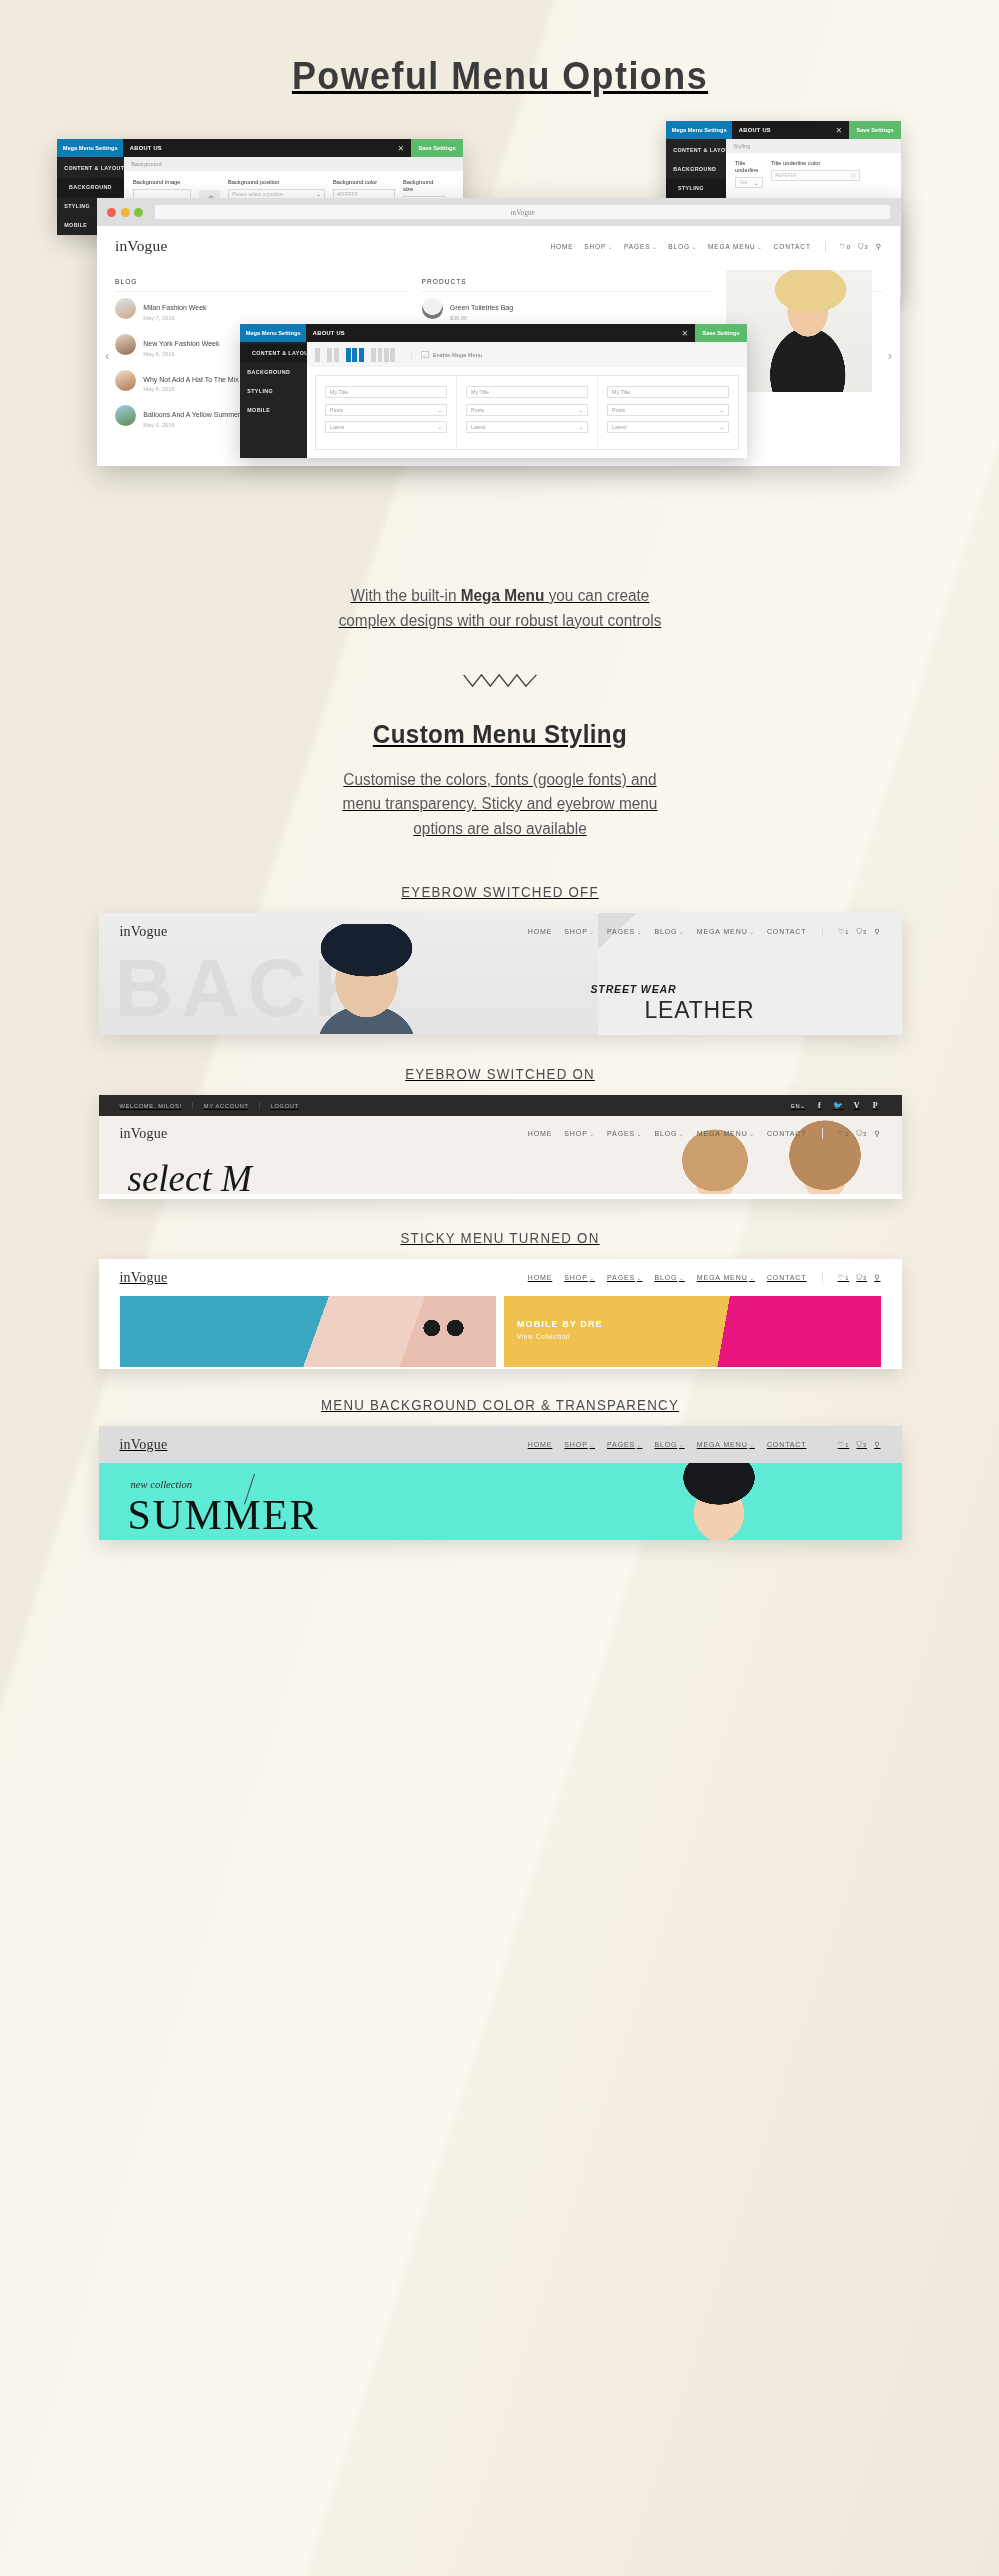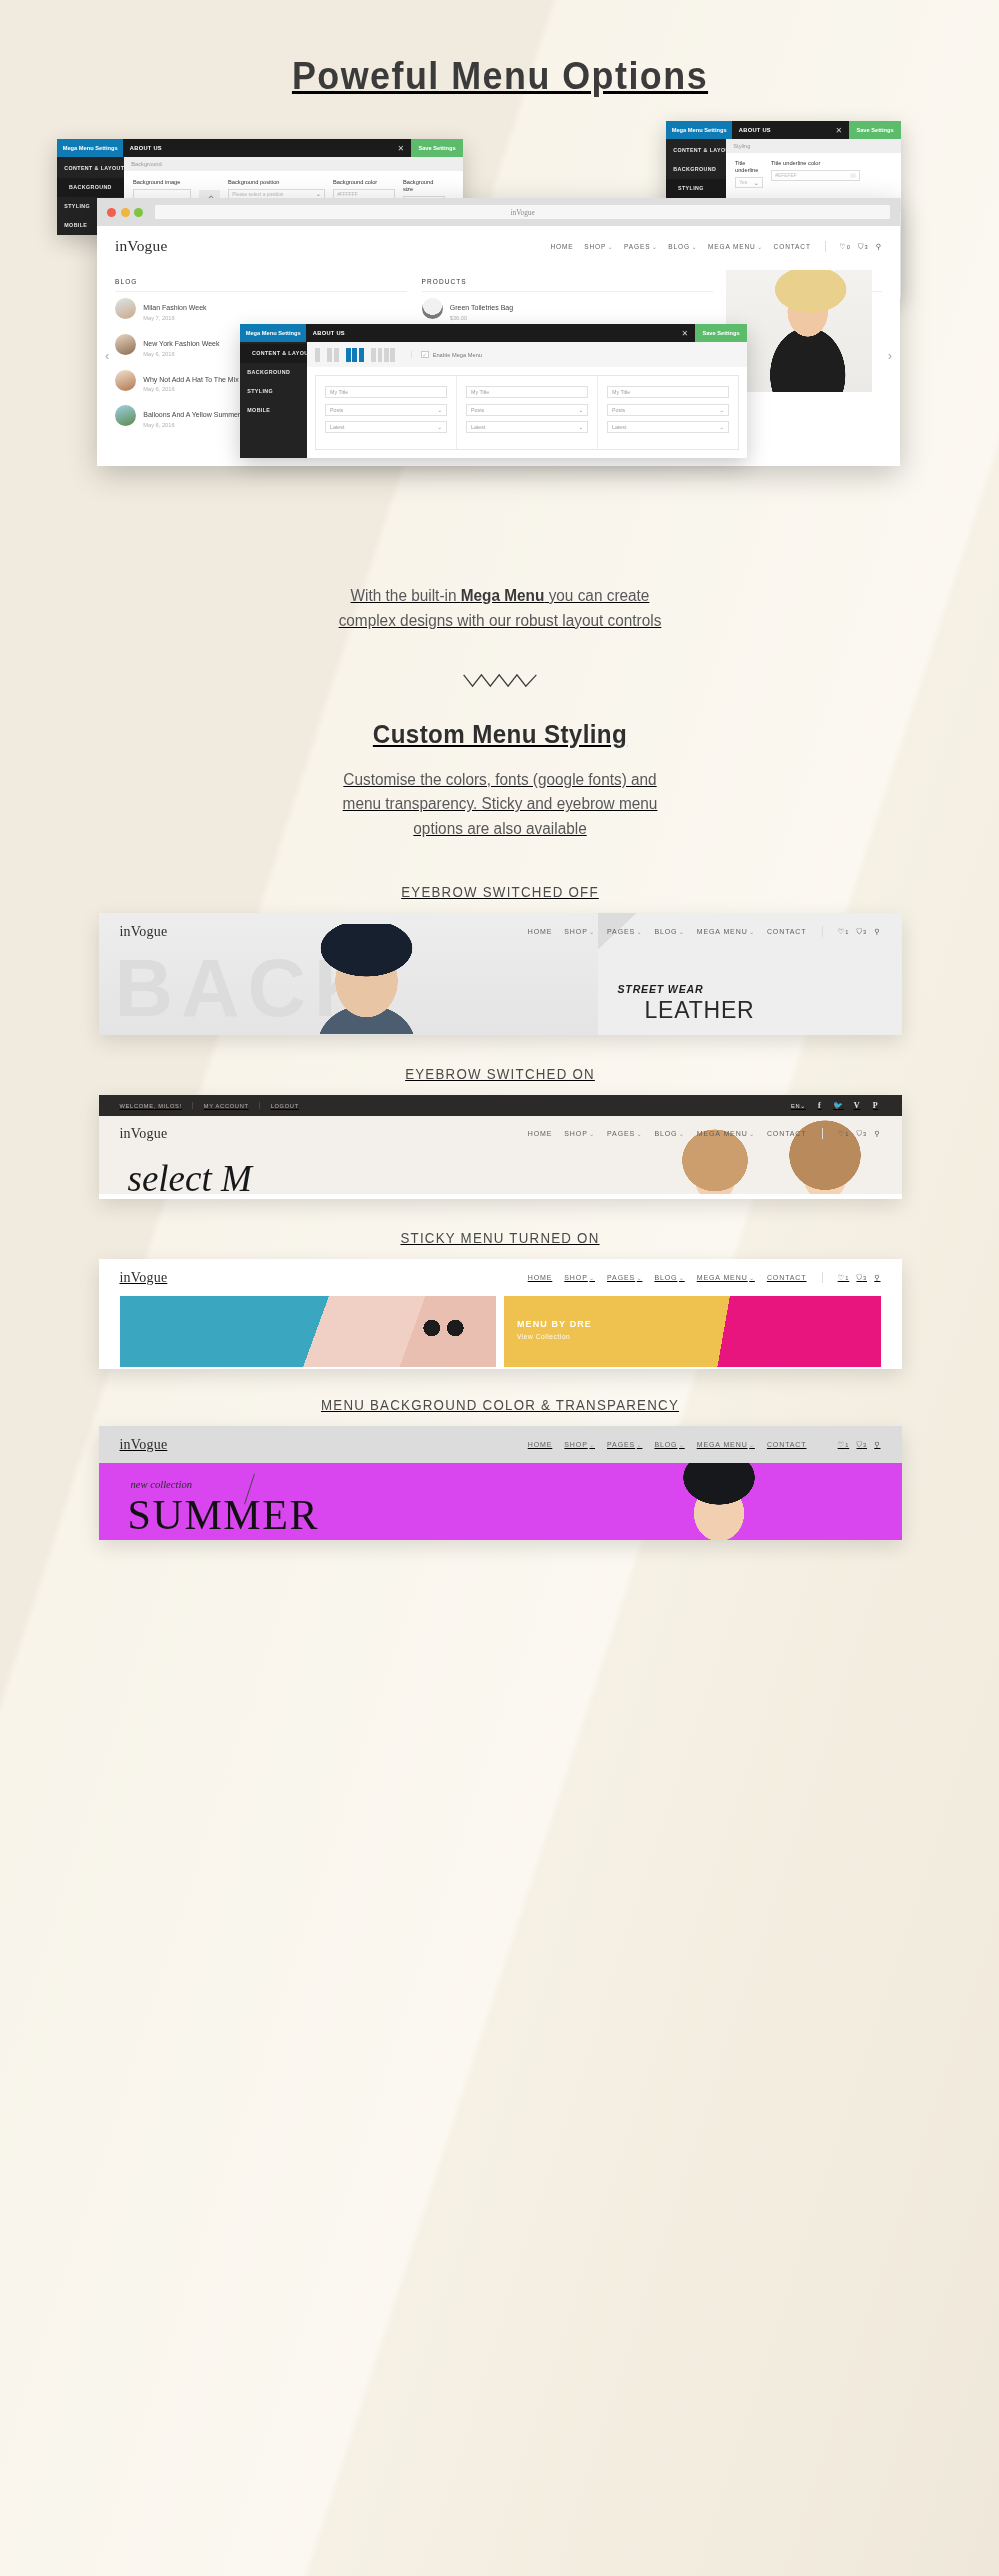"STREET WEAR" div { left: 519px -> 492px }
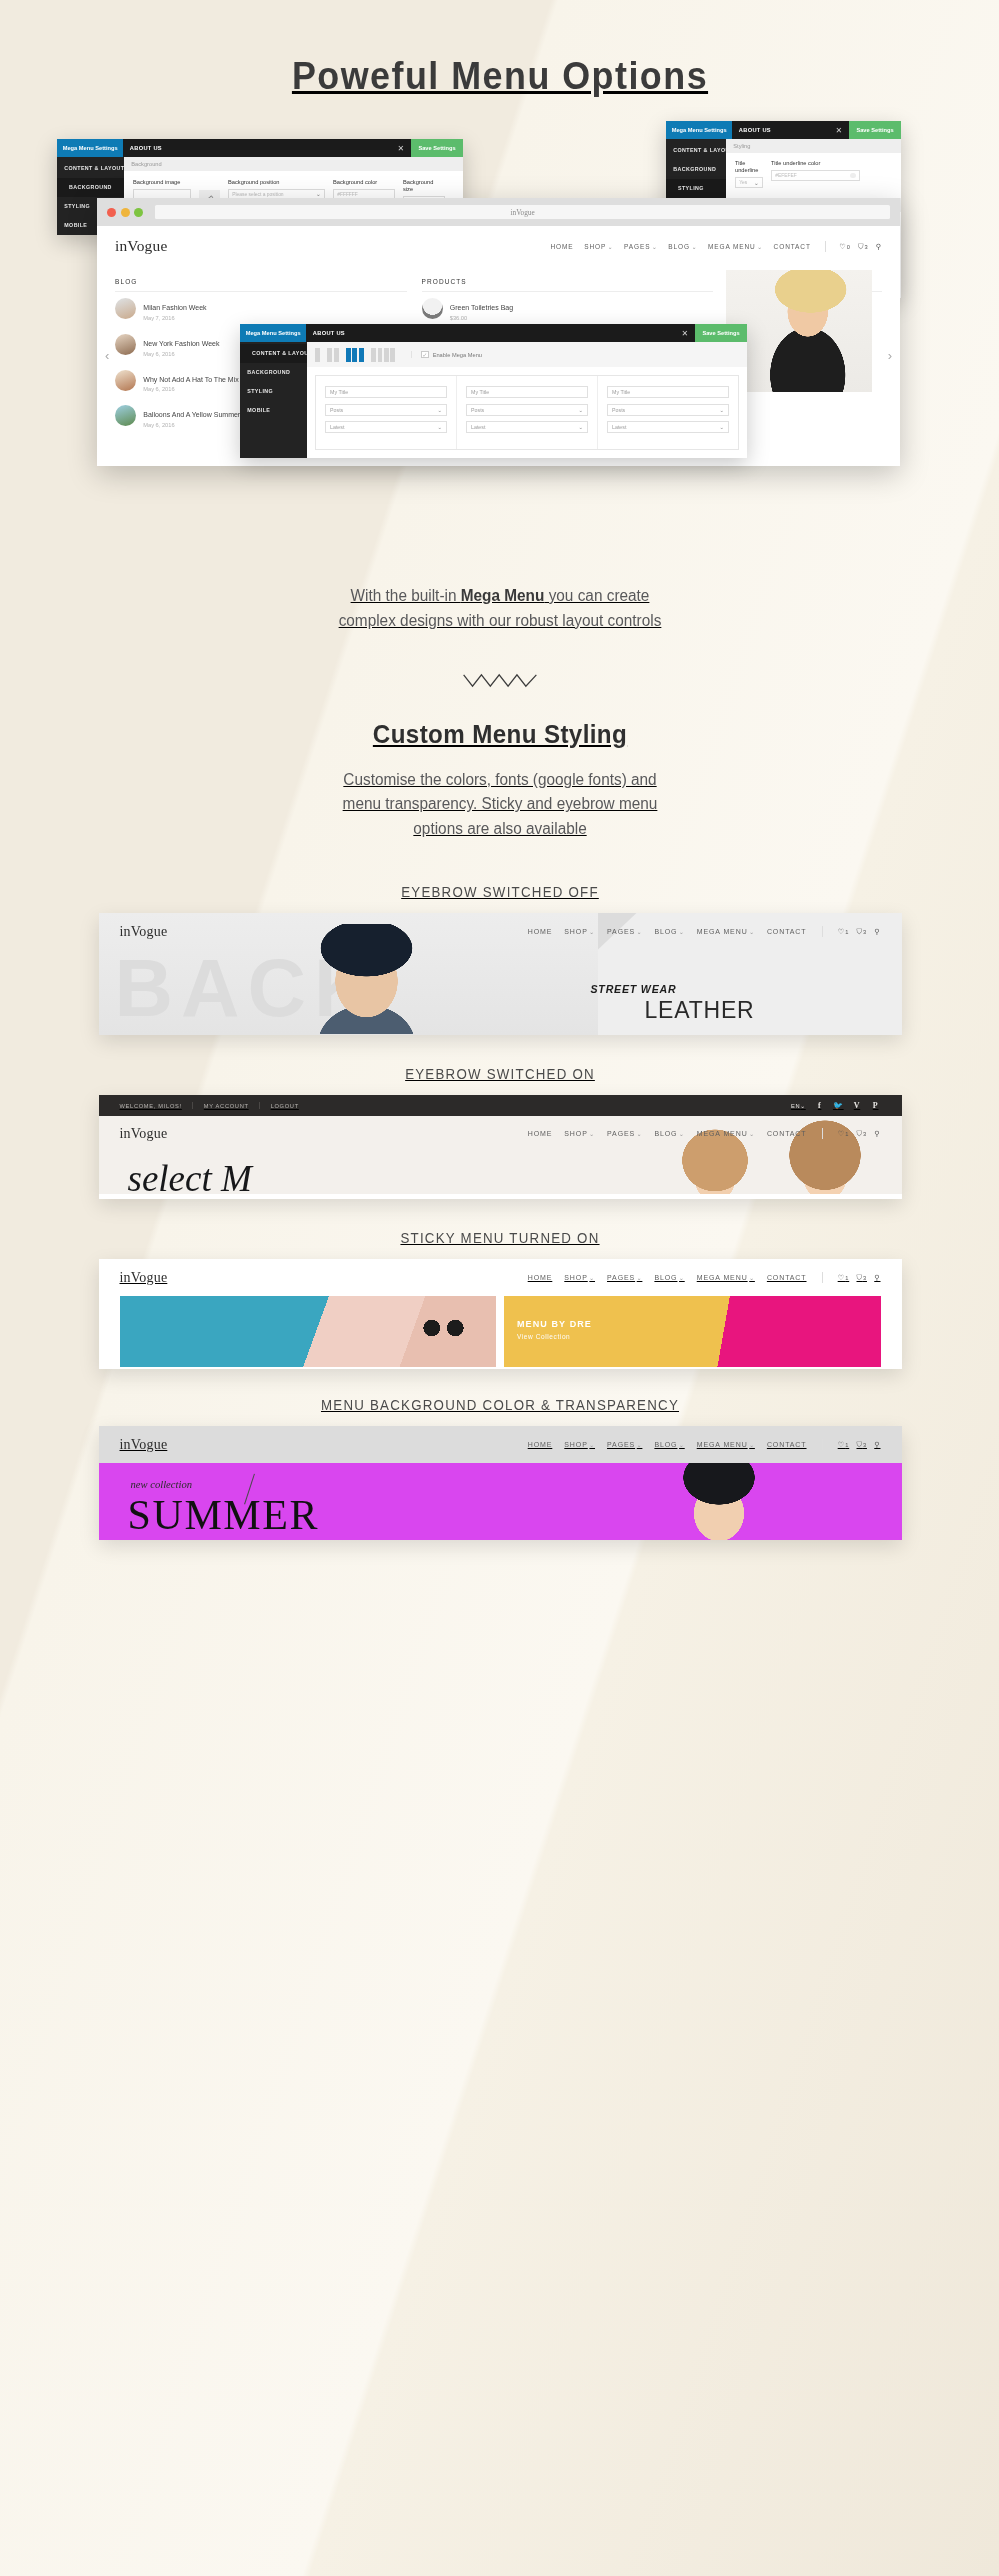"MENU BY DRE" div { text: MENU -> MOBILE }
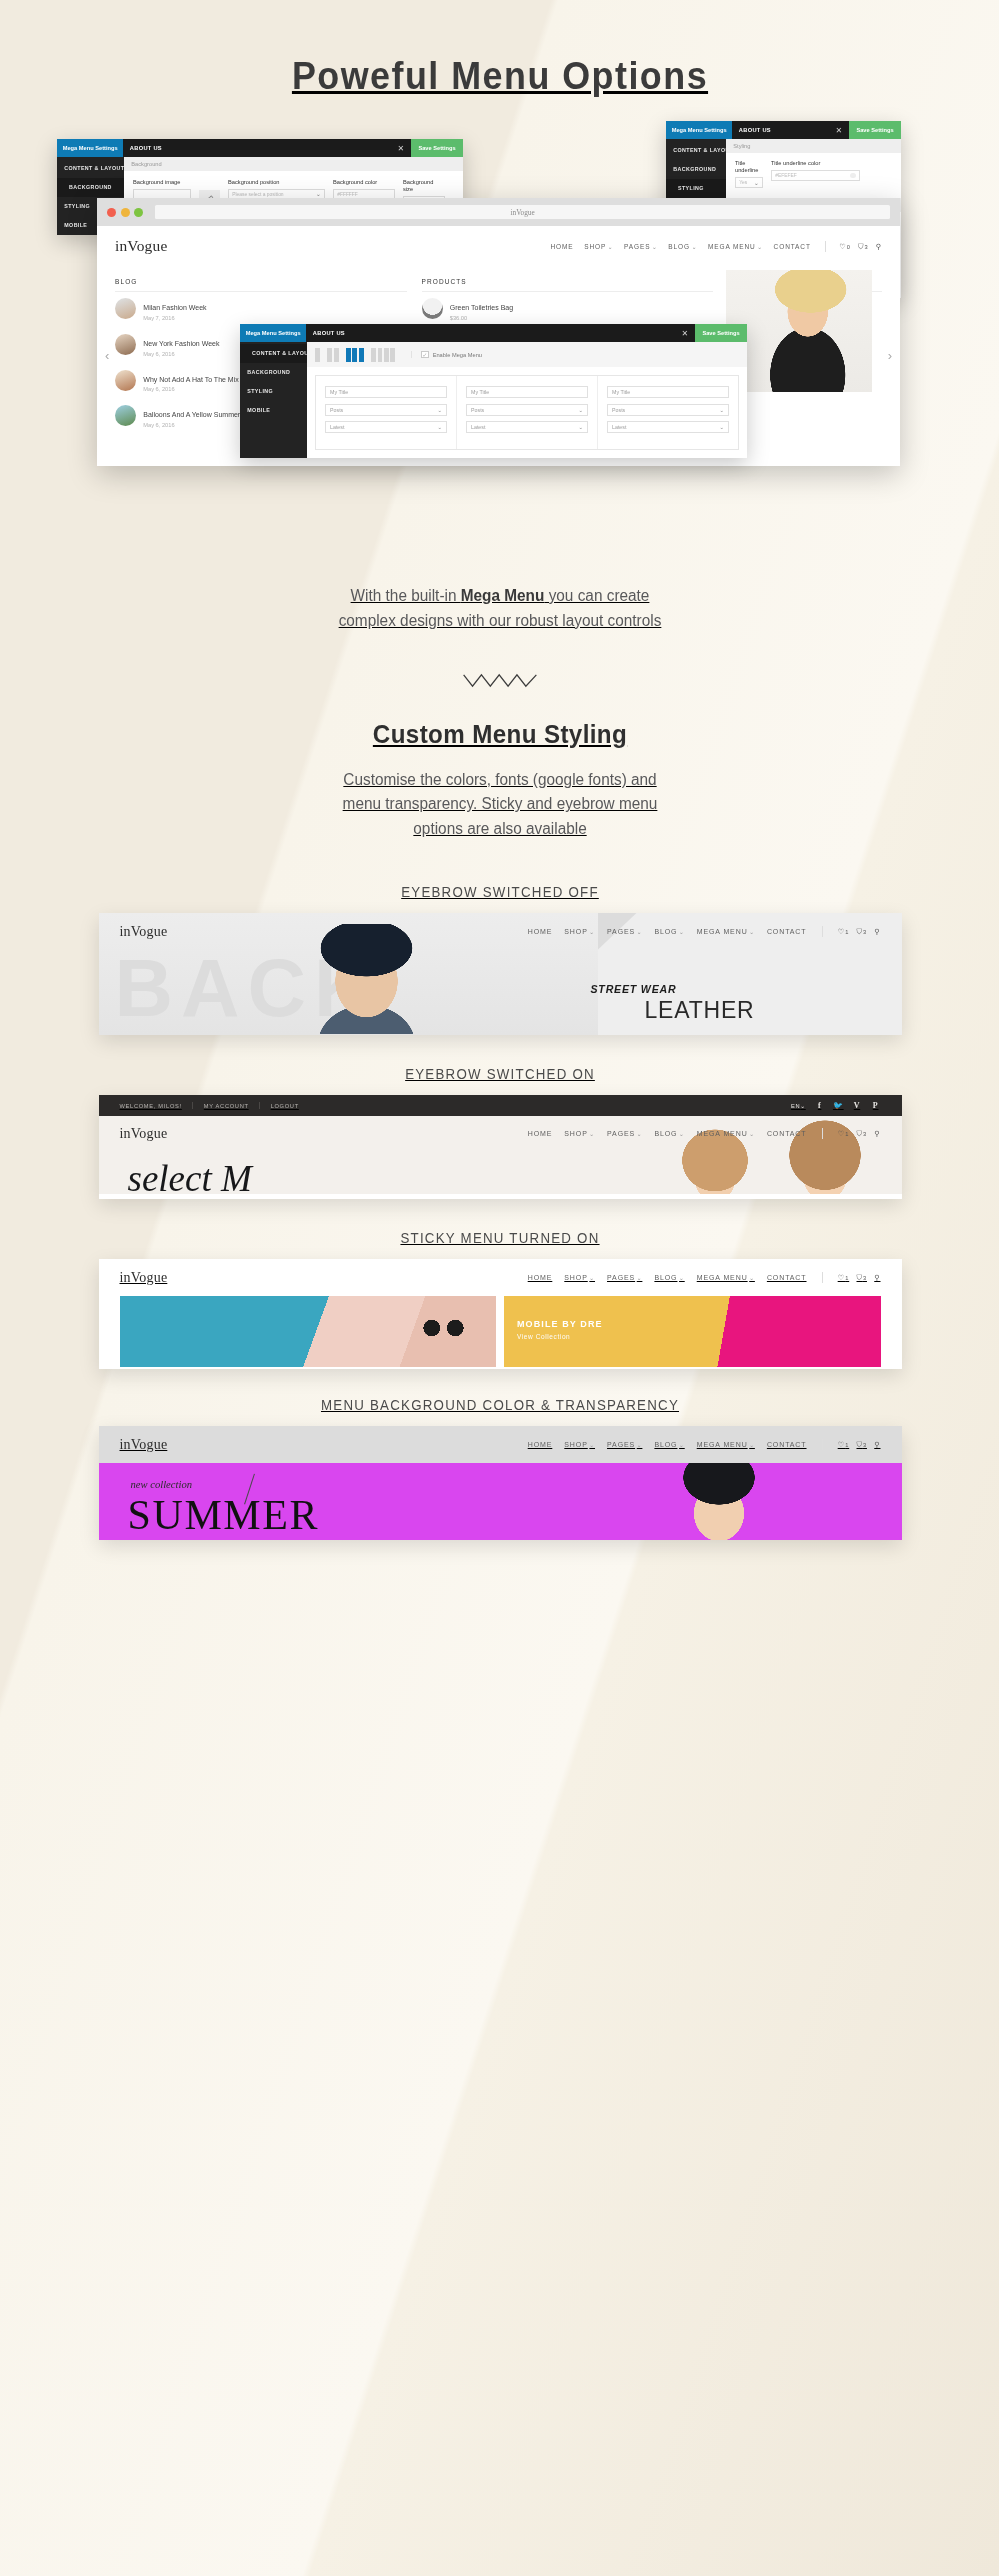"new collection" div.strip-body { background: #d946ef -> #5eead4 }
